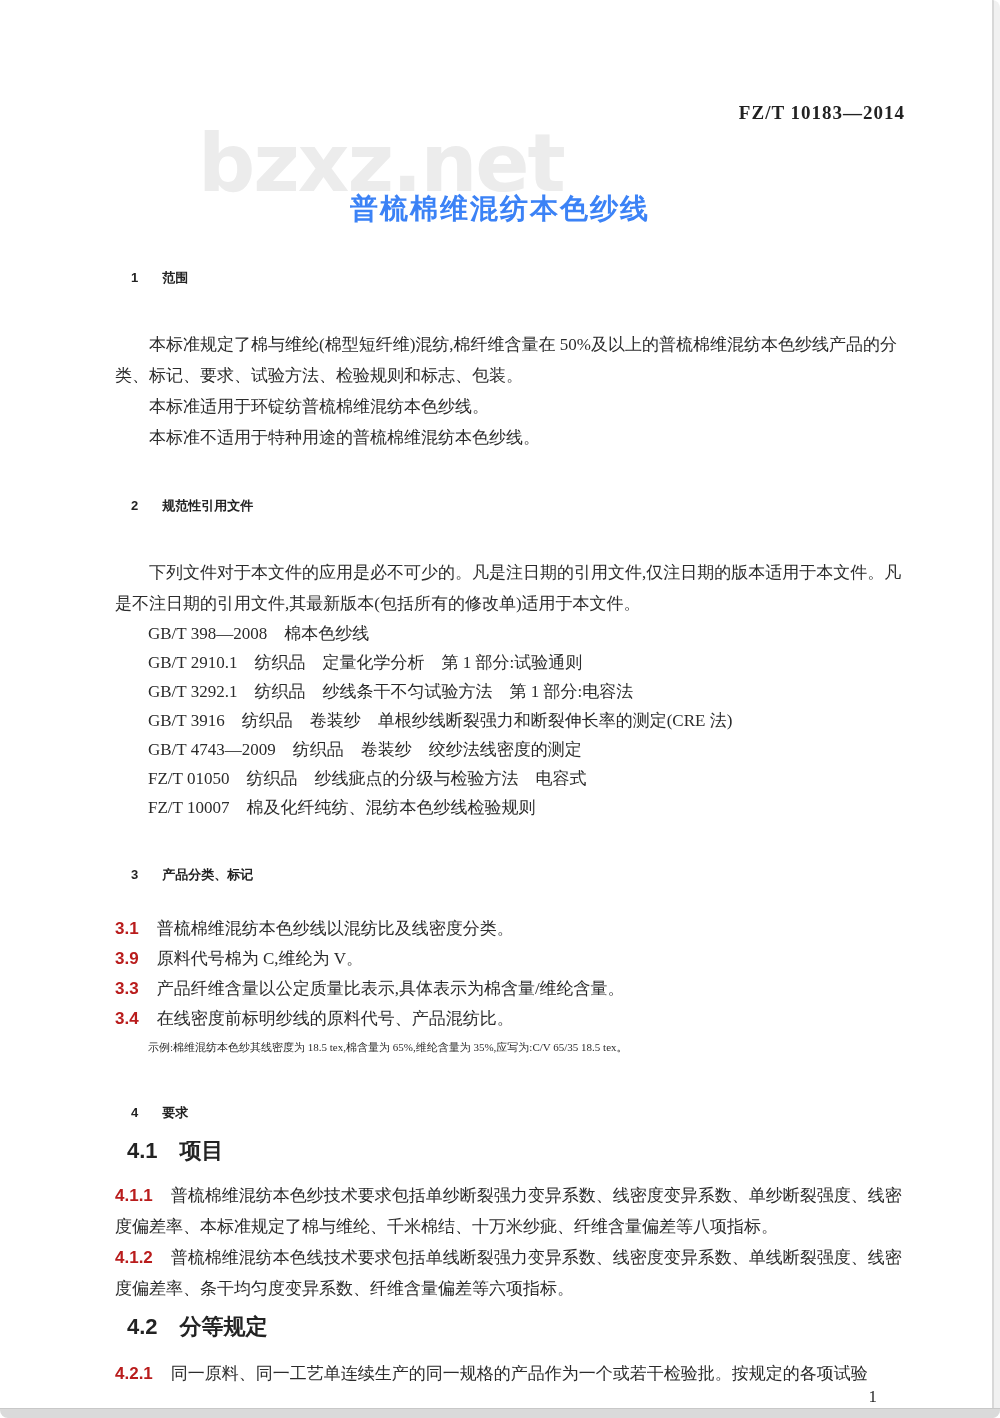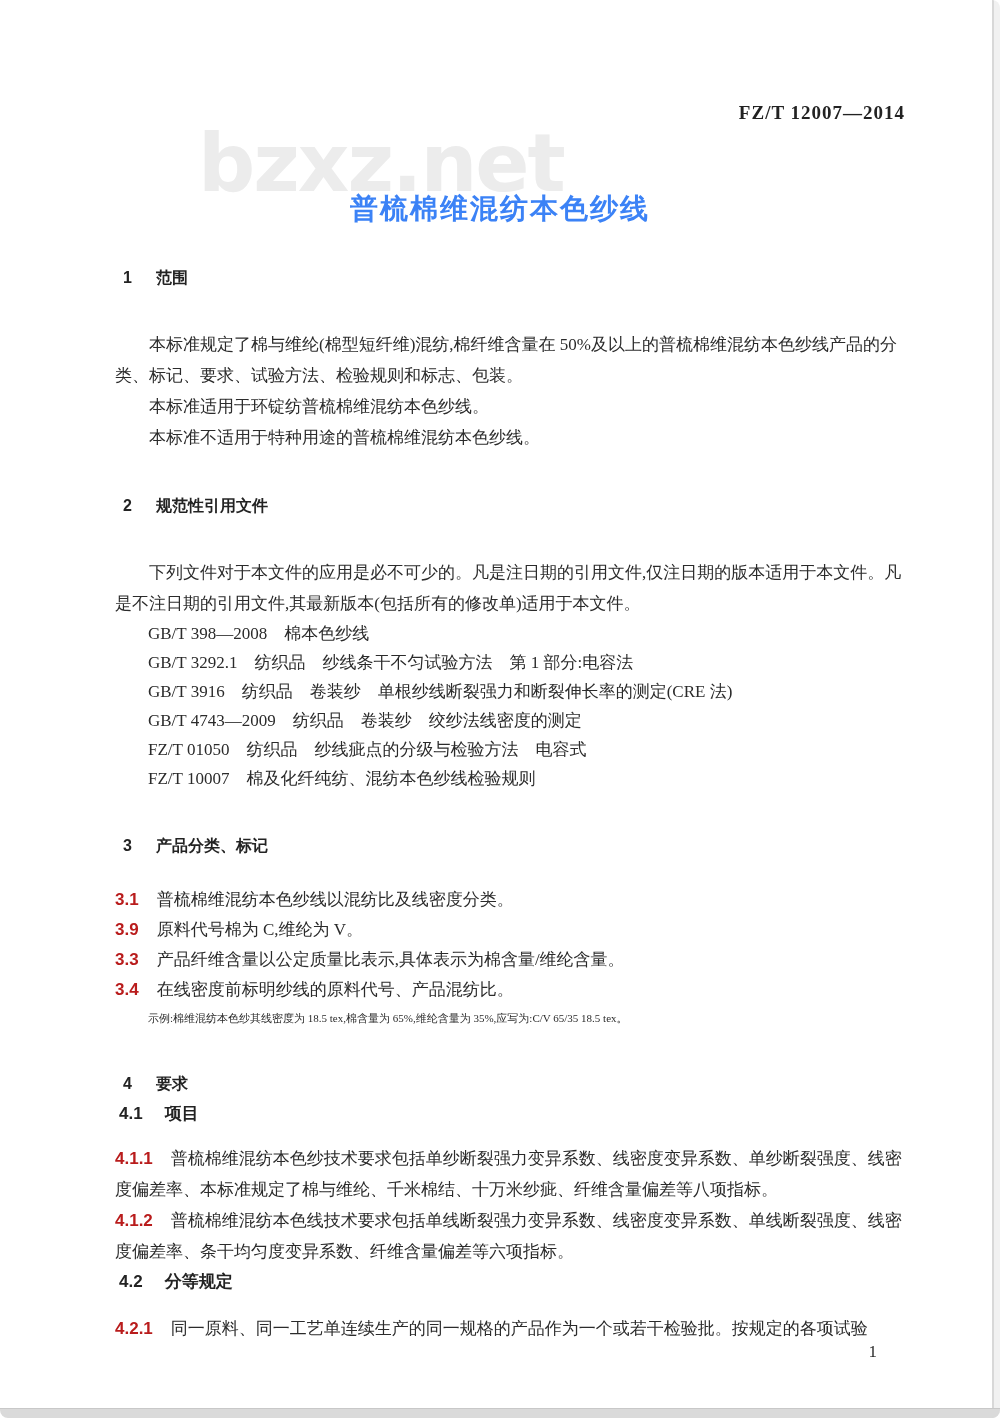"FZ/T 12007—2014" div.doc-number { text: 12007 -> 10183 }
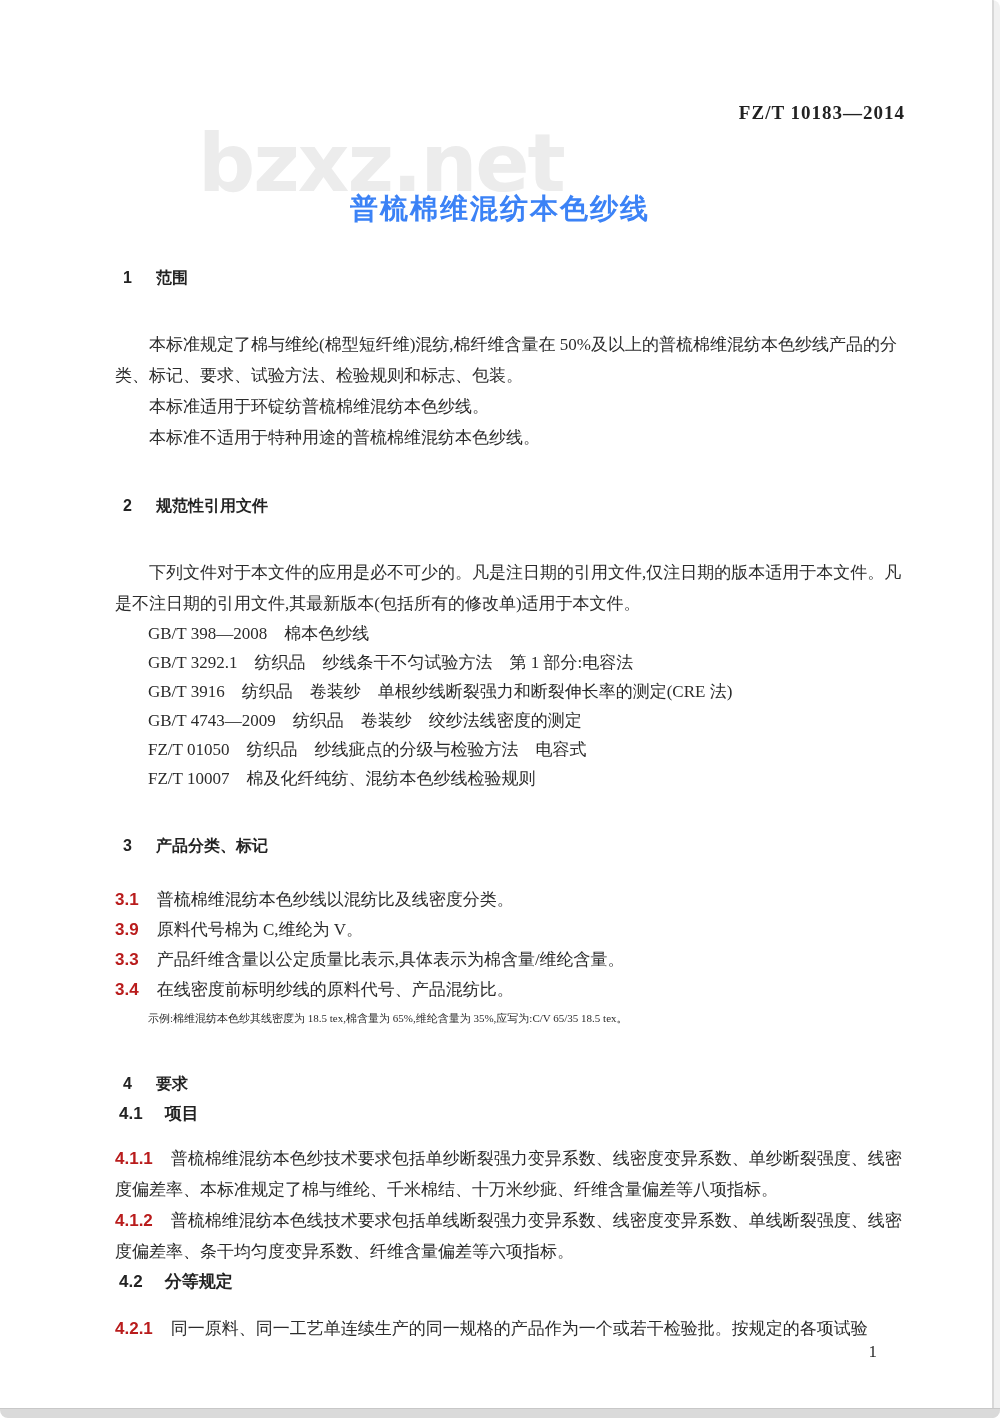"1 范围" h2.sec { font-size: 16px -> 13px; margin: 8px -> 16px }
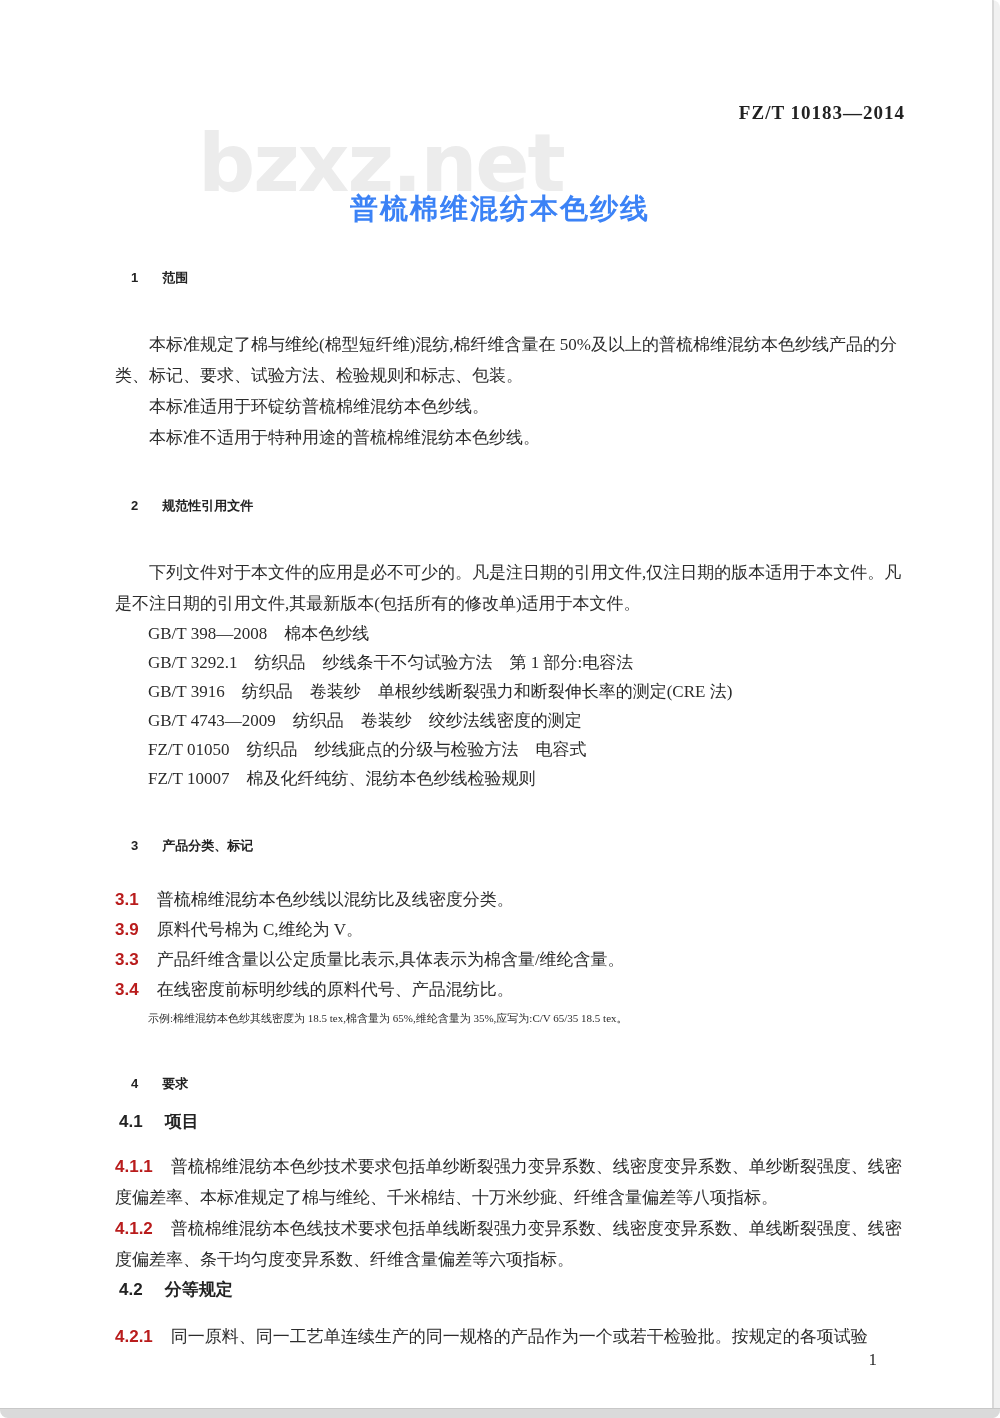"GB/T 2910.1 纺织品 定量化学分析 第" p { html: none -> <p>GB/T 2910.1 纺织品 定量化学分析 第 1 部分:试验通则</p> }
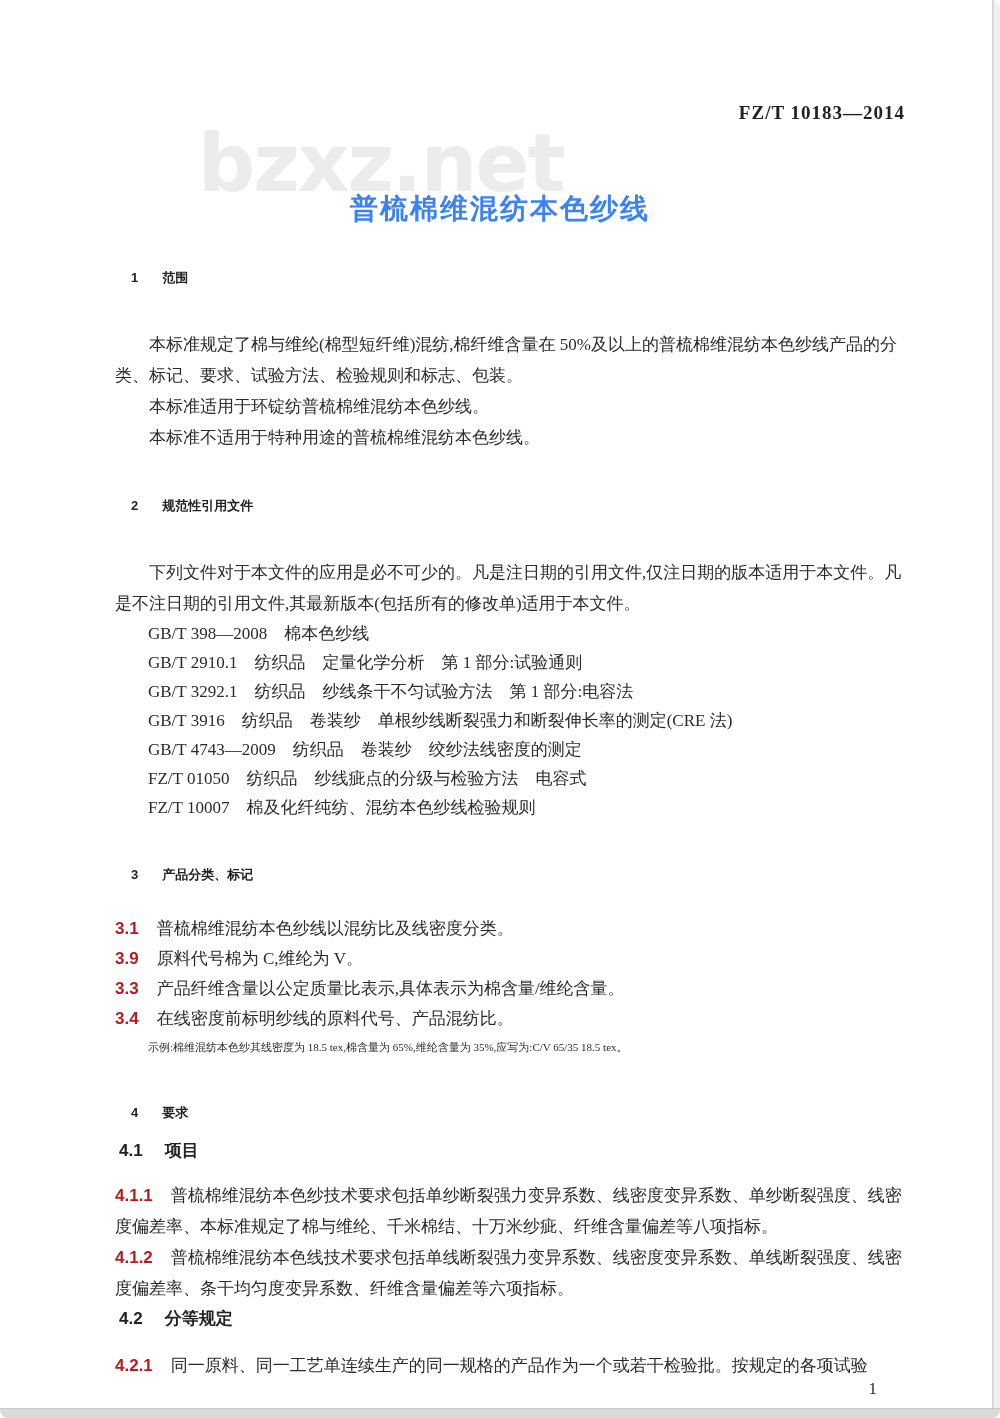"4.1 项目" h3.subsec { font-size: 17px -> 22px; margin: 4px -> 12px }
